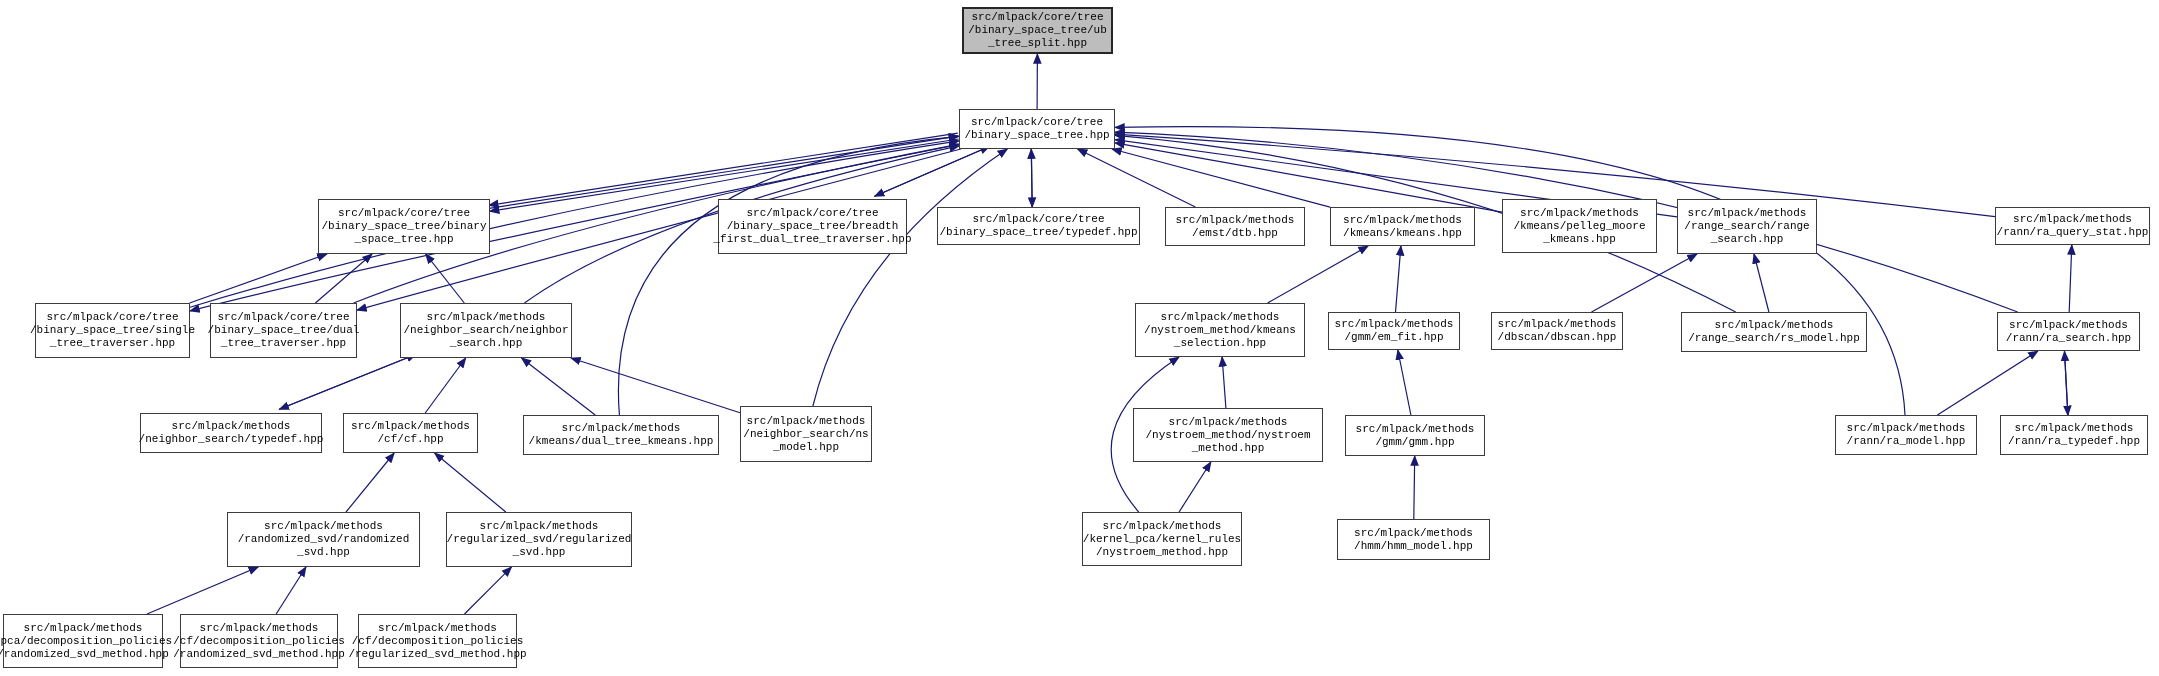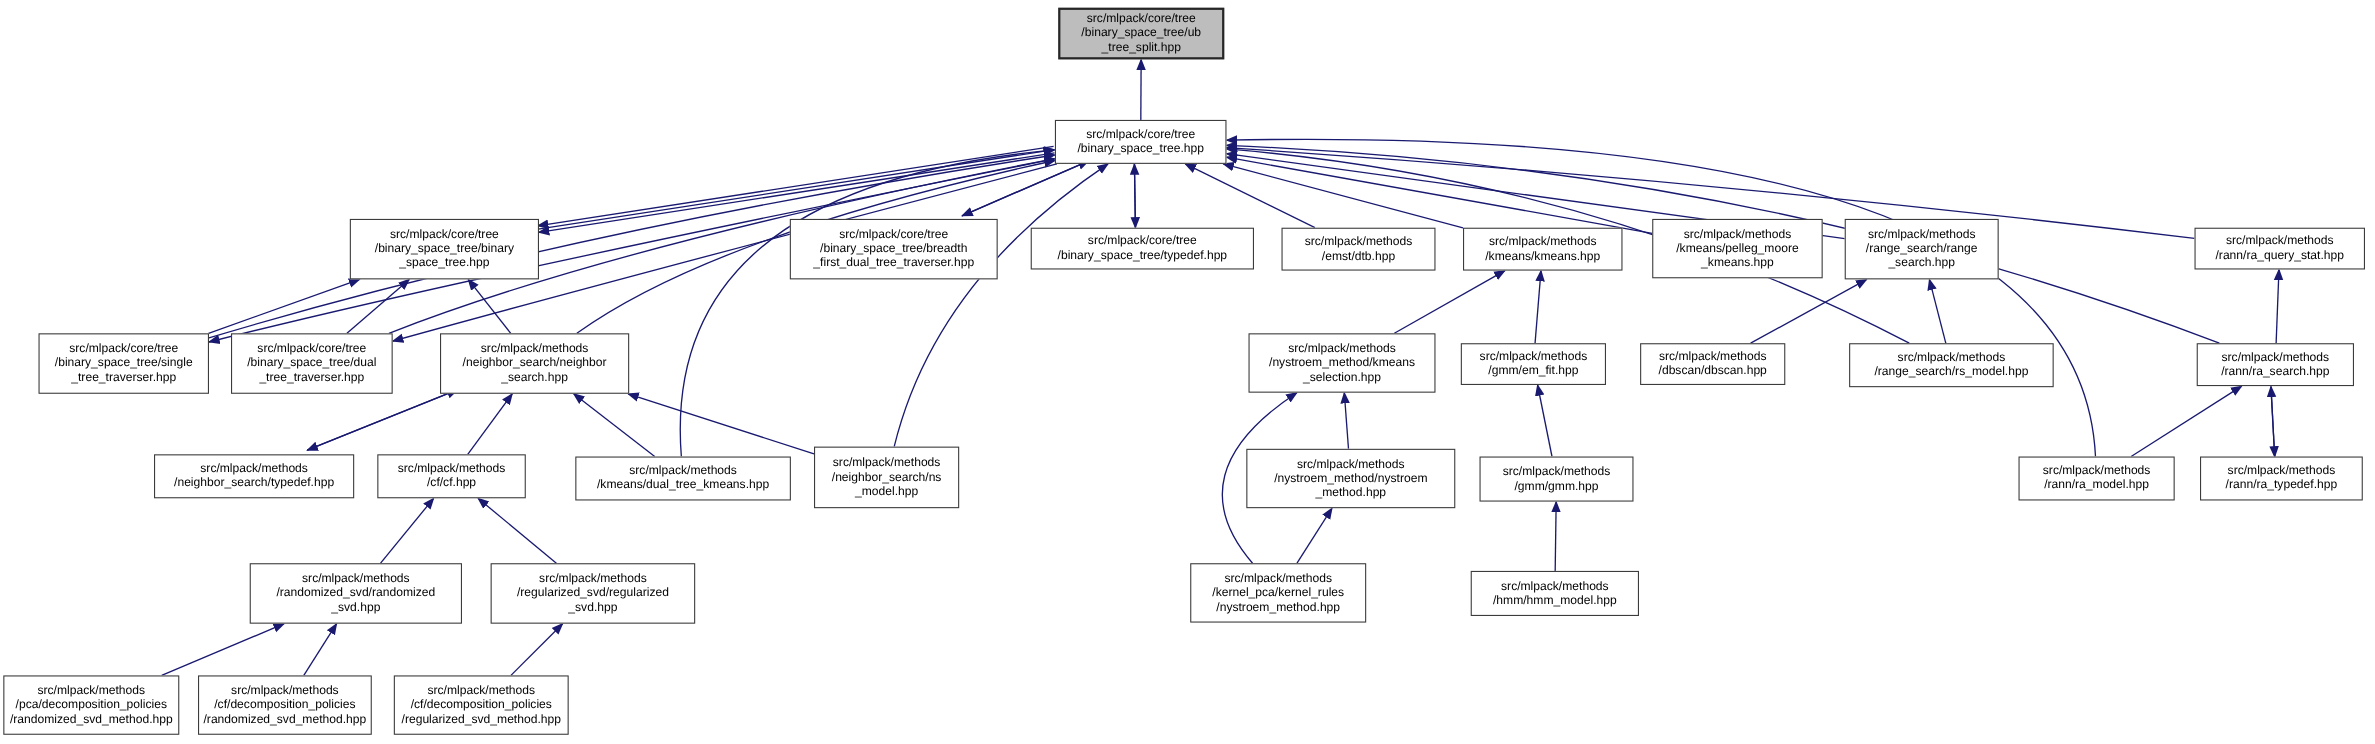"src/mlpack/core/tree" .node { font-family: none -> Liberation Mono, monospace }
